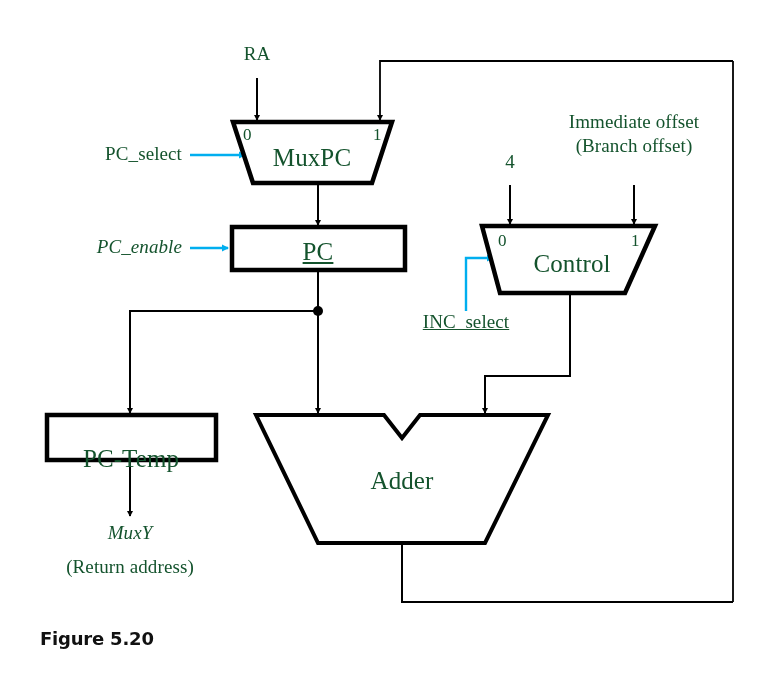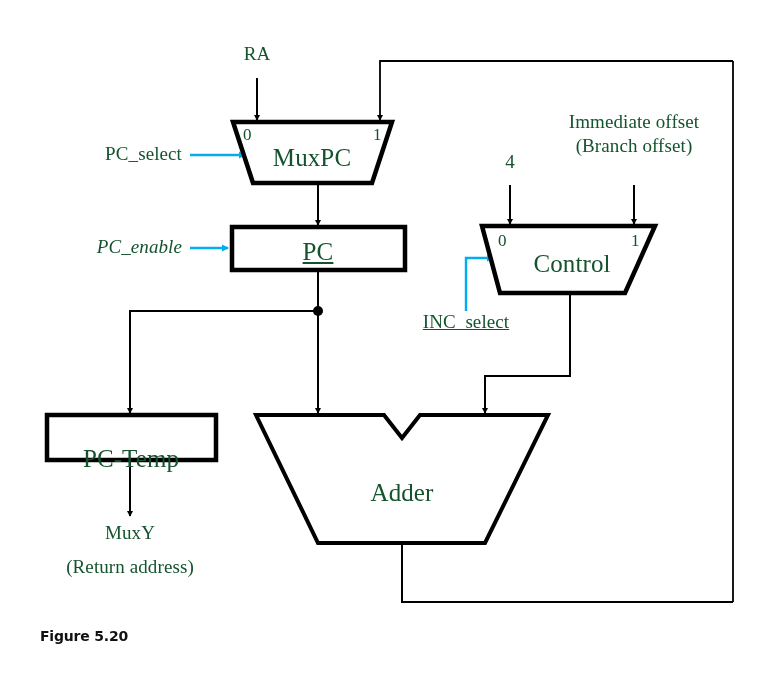"Adder" div.diagram-label { margin-top: 12px -> none }
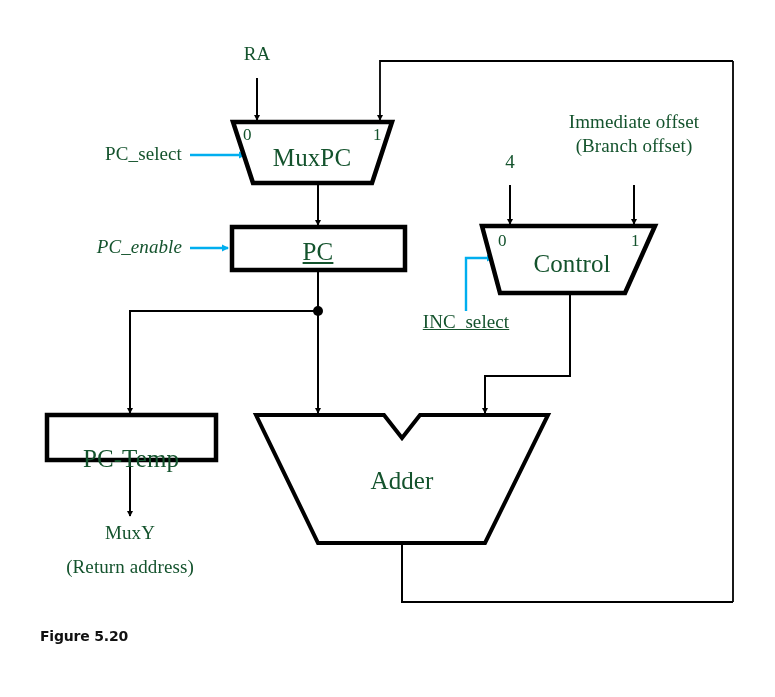"MuxY" div.diagram-label { font-style: none -> italic }
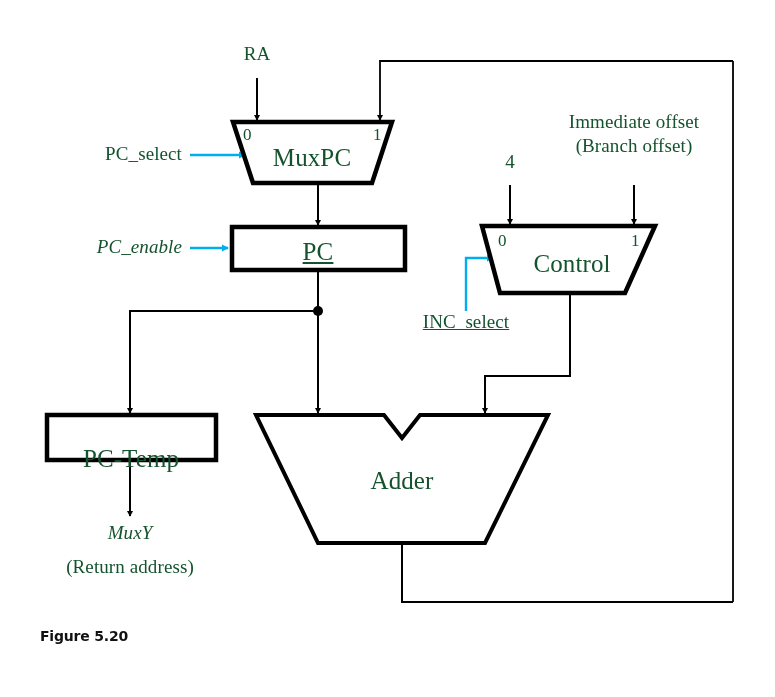"Figure 5.20" #caption .caption-figno { font-size: 14px -> 18px }
